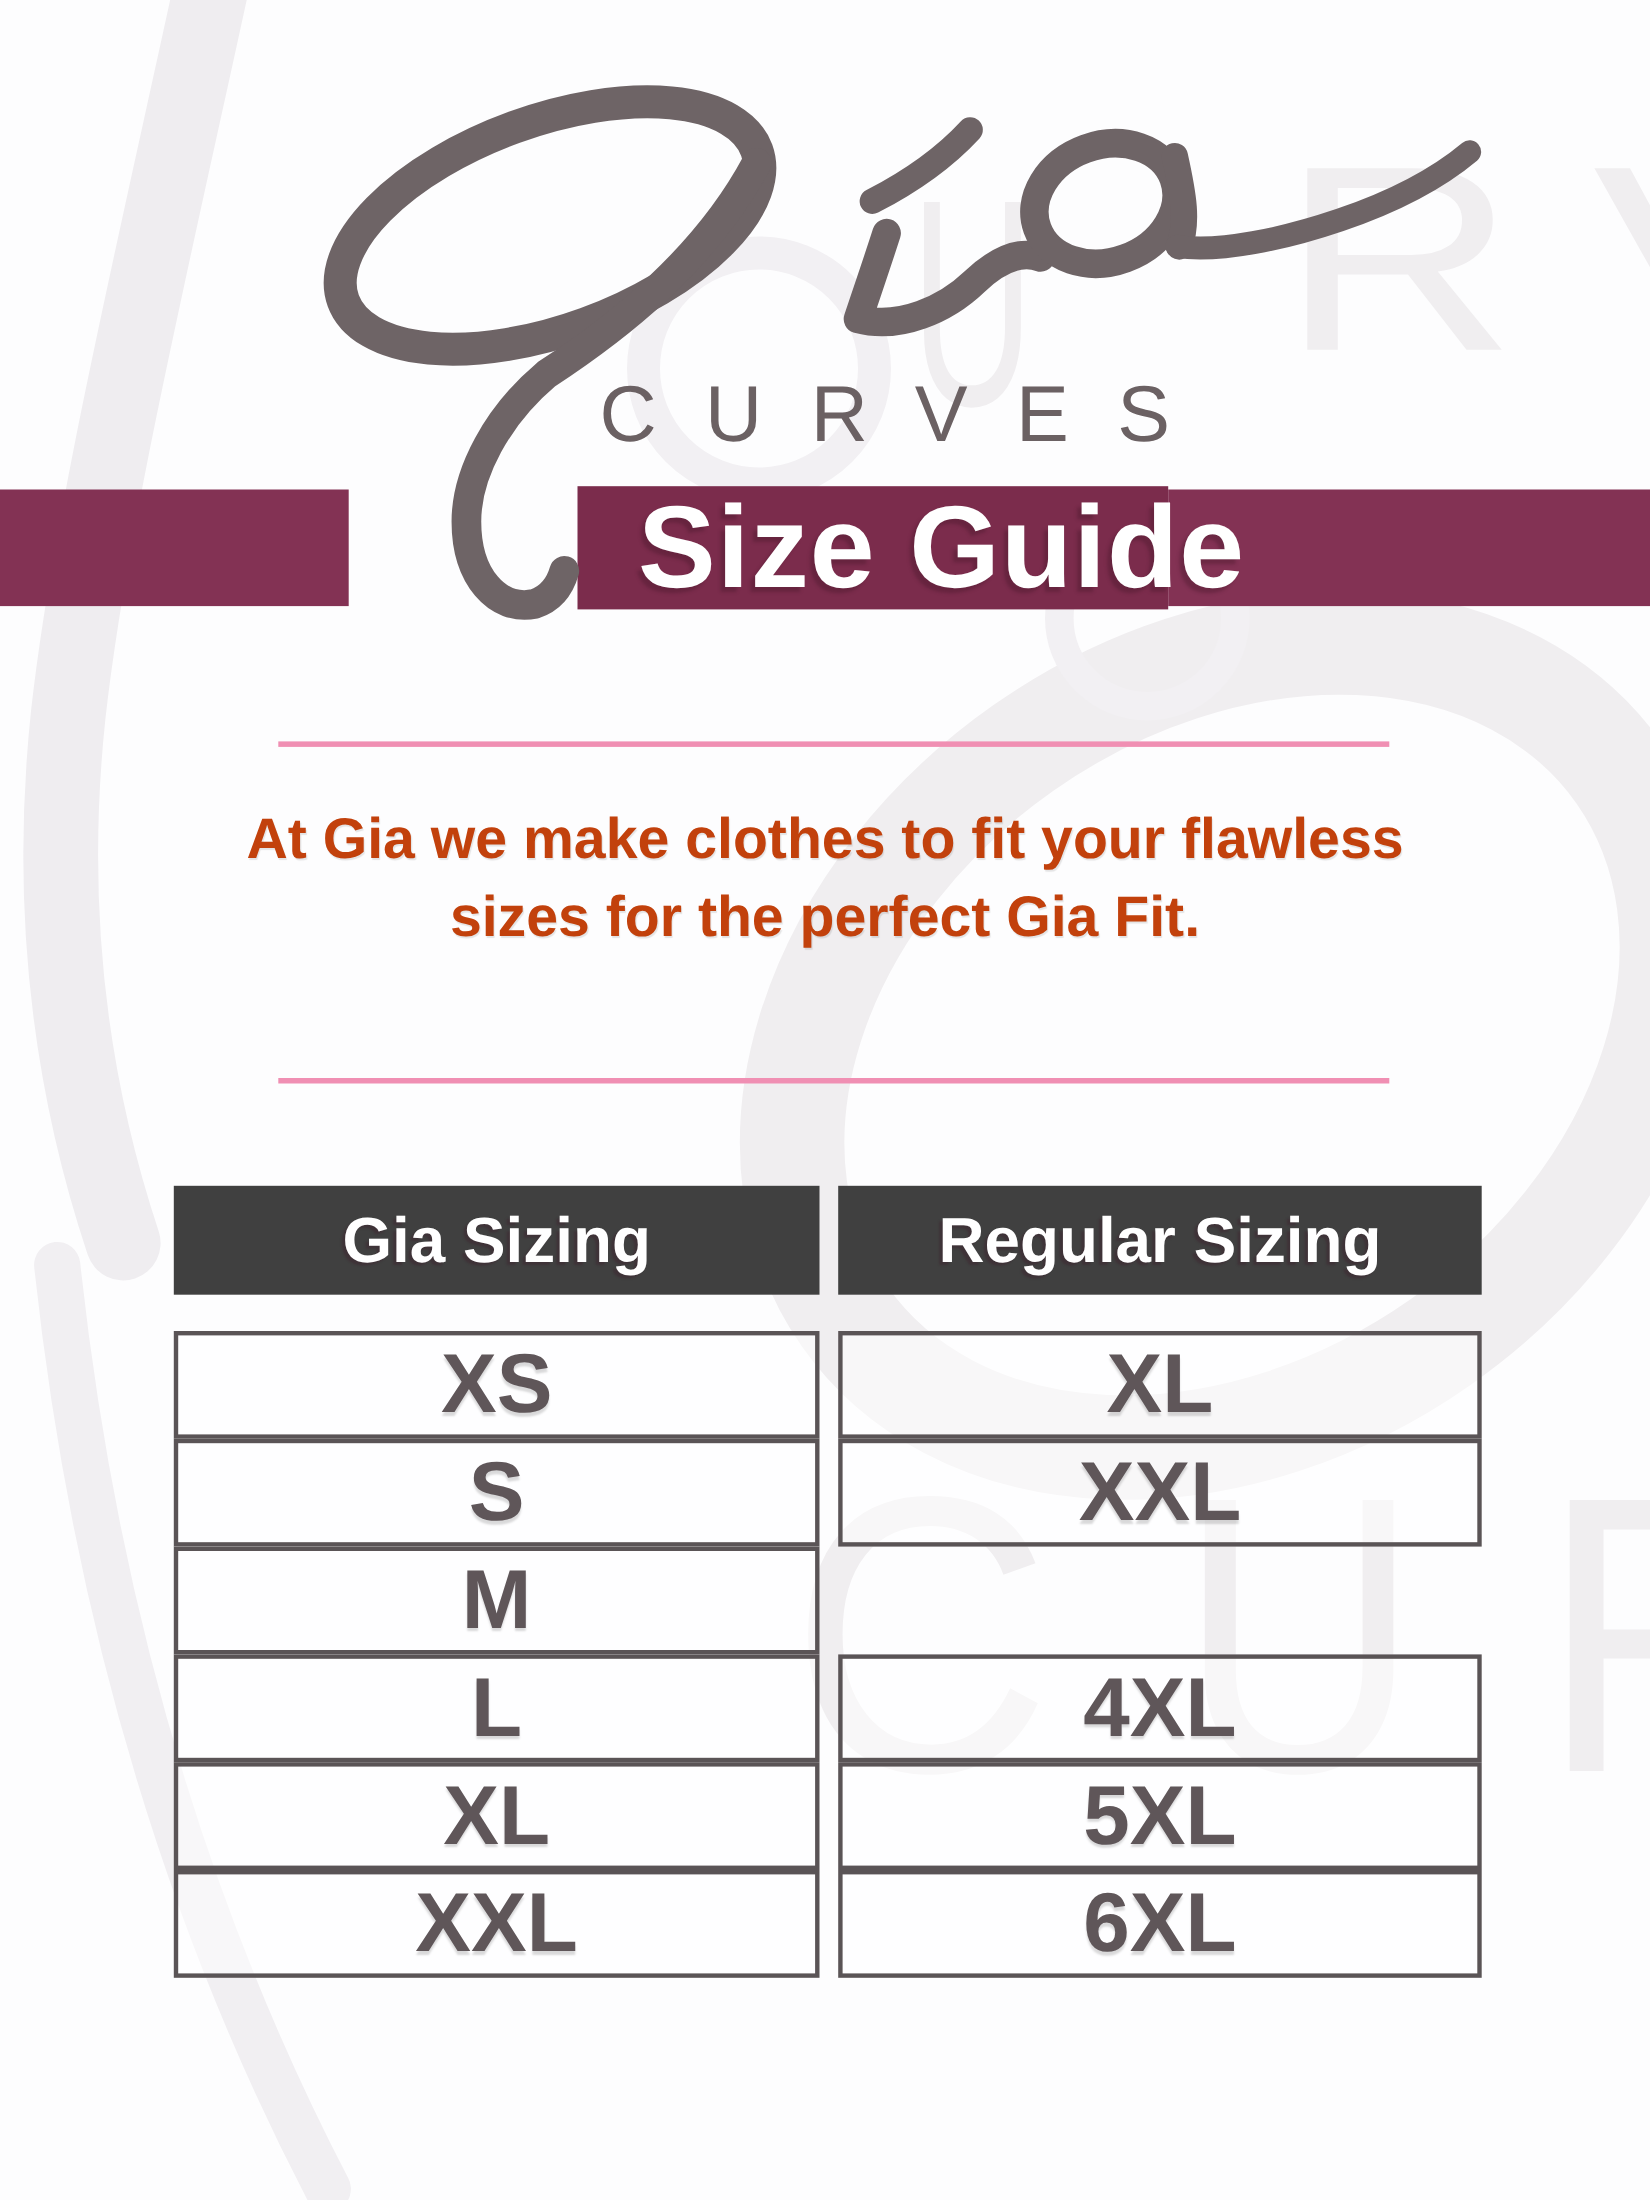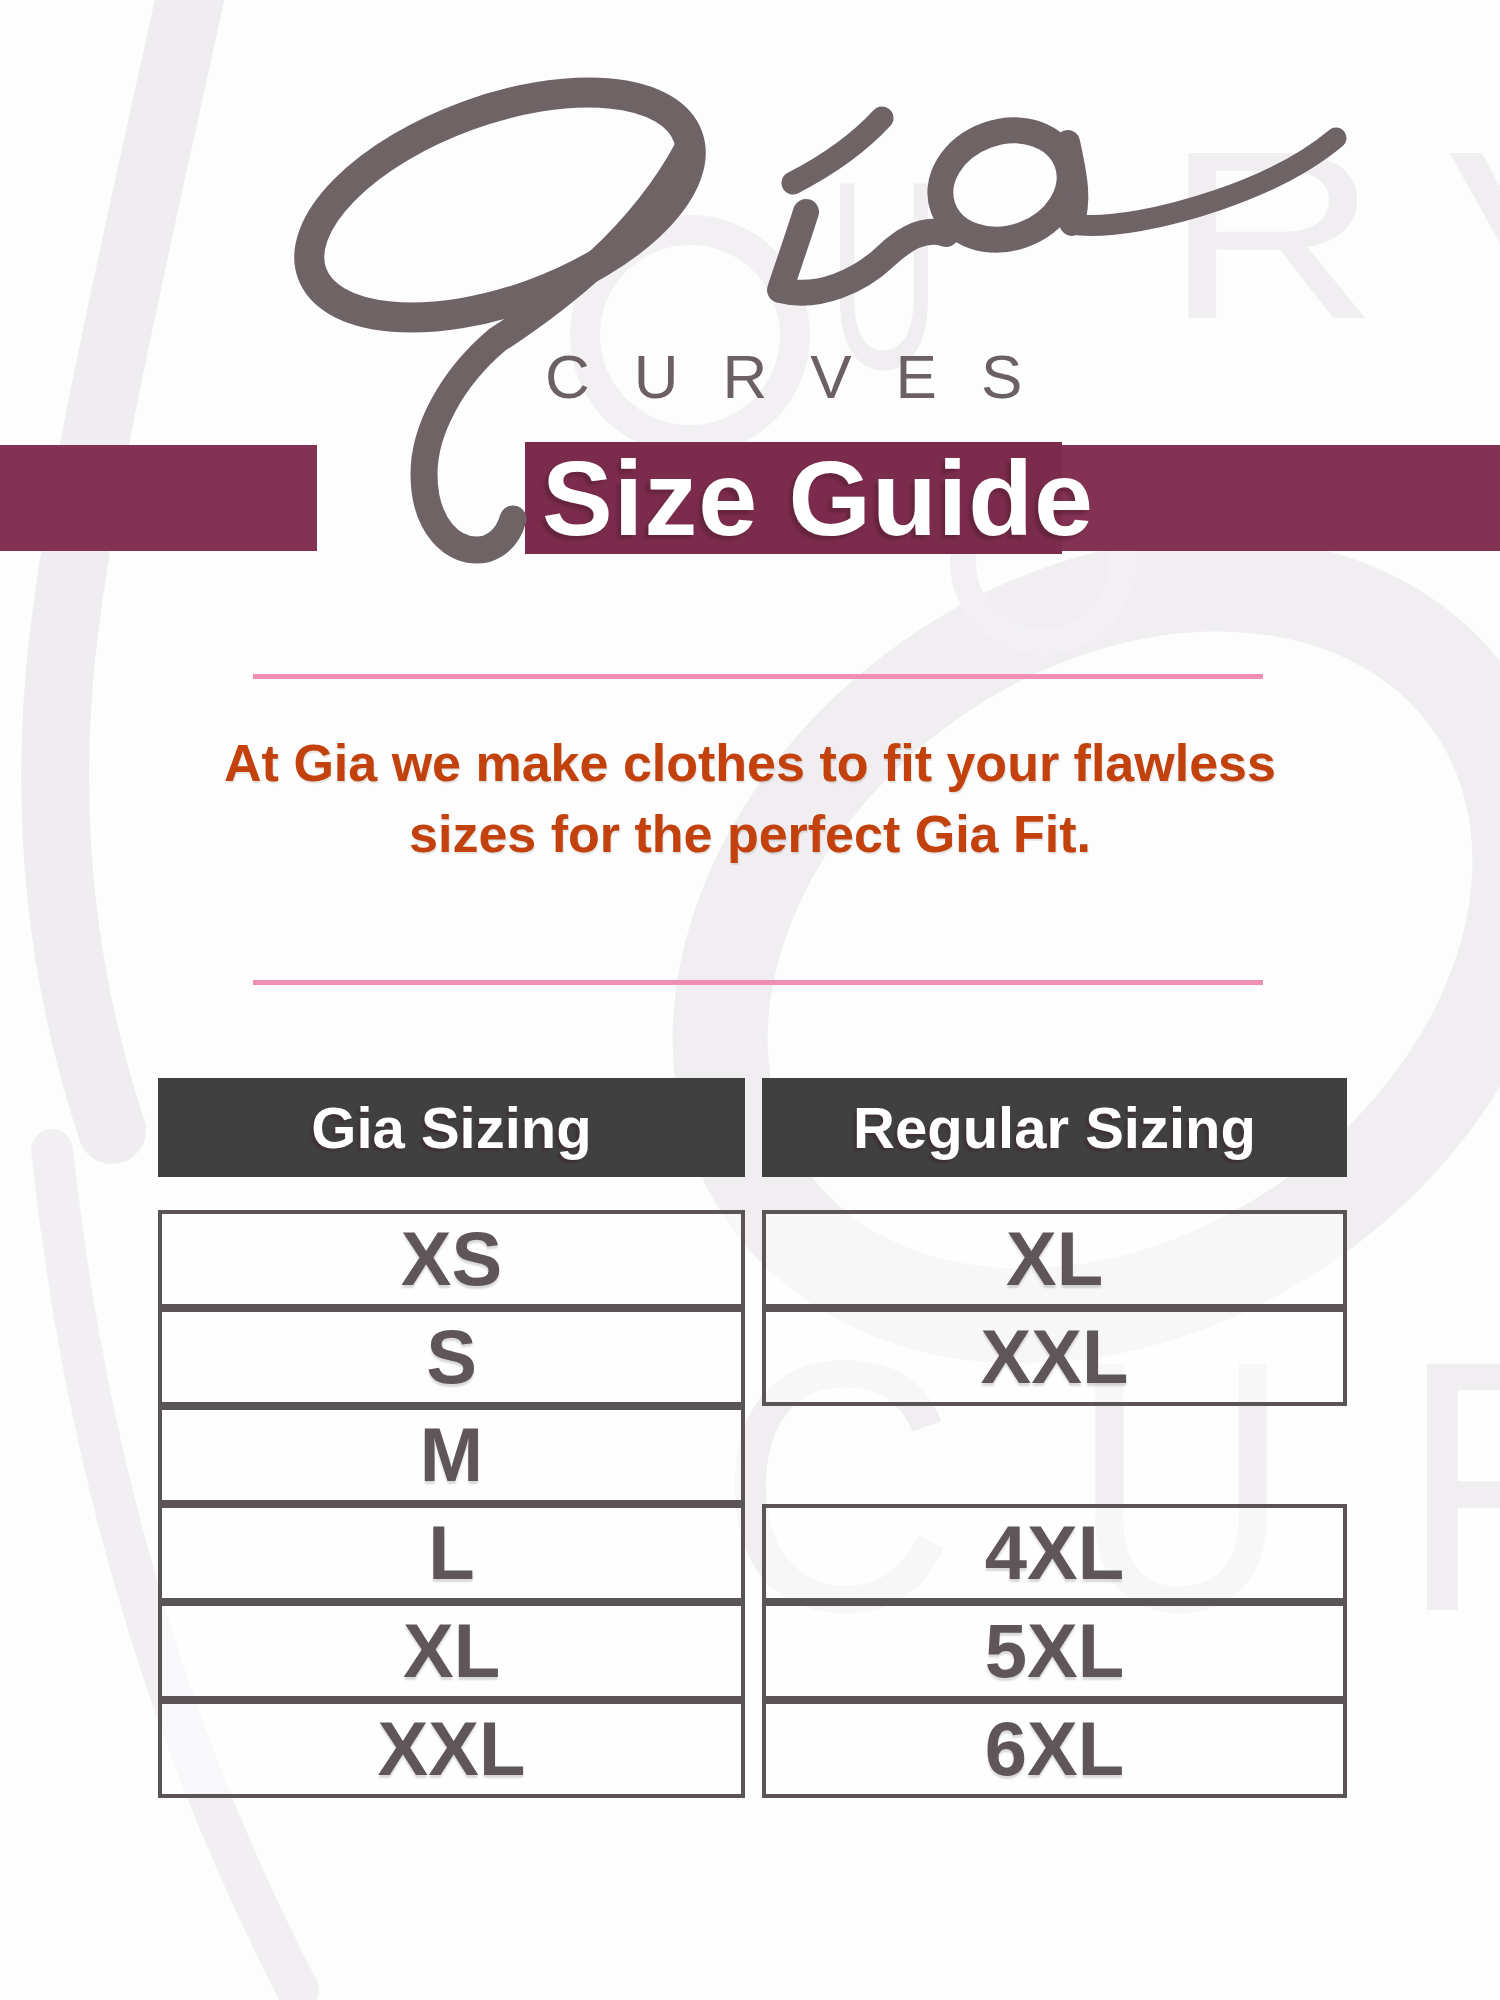"CURVES" .curves-wordmark { font-size: 62px -> 72px }
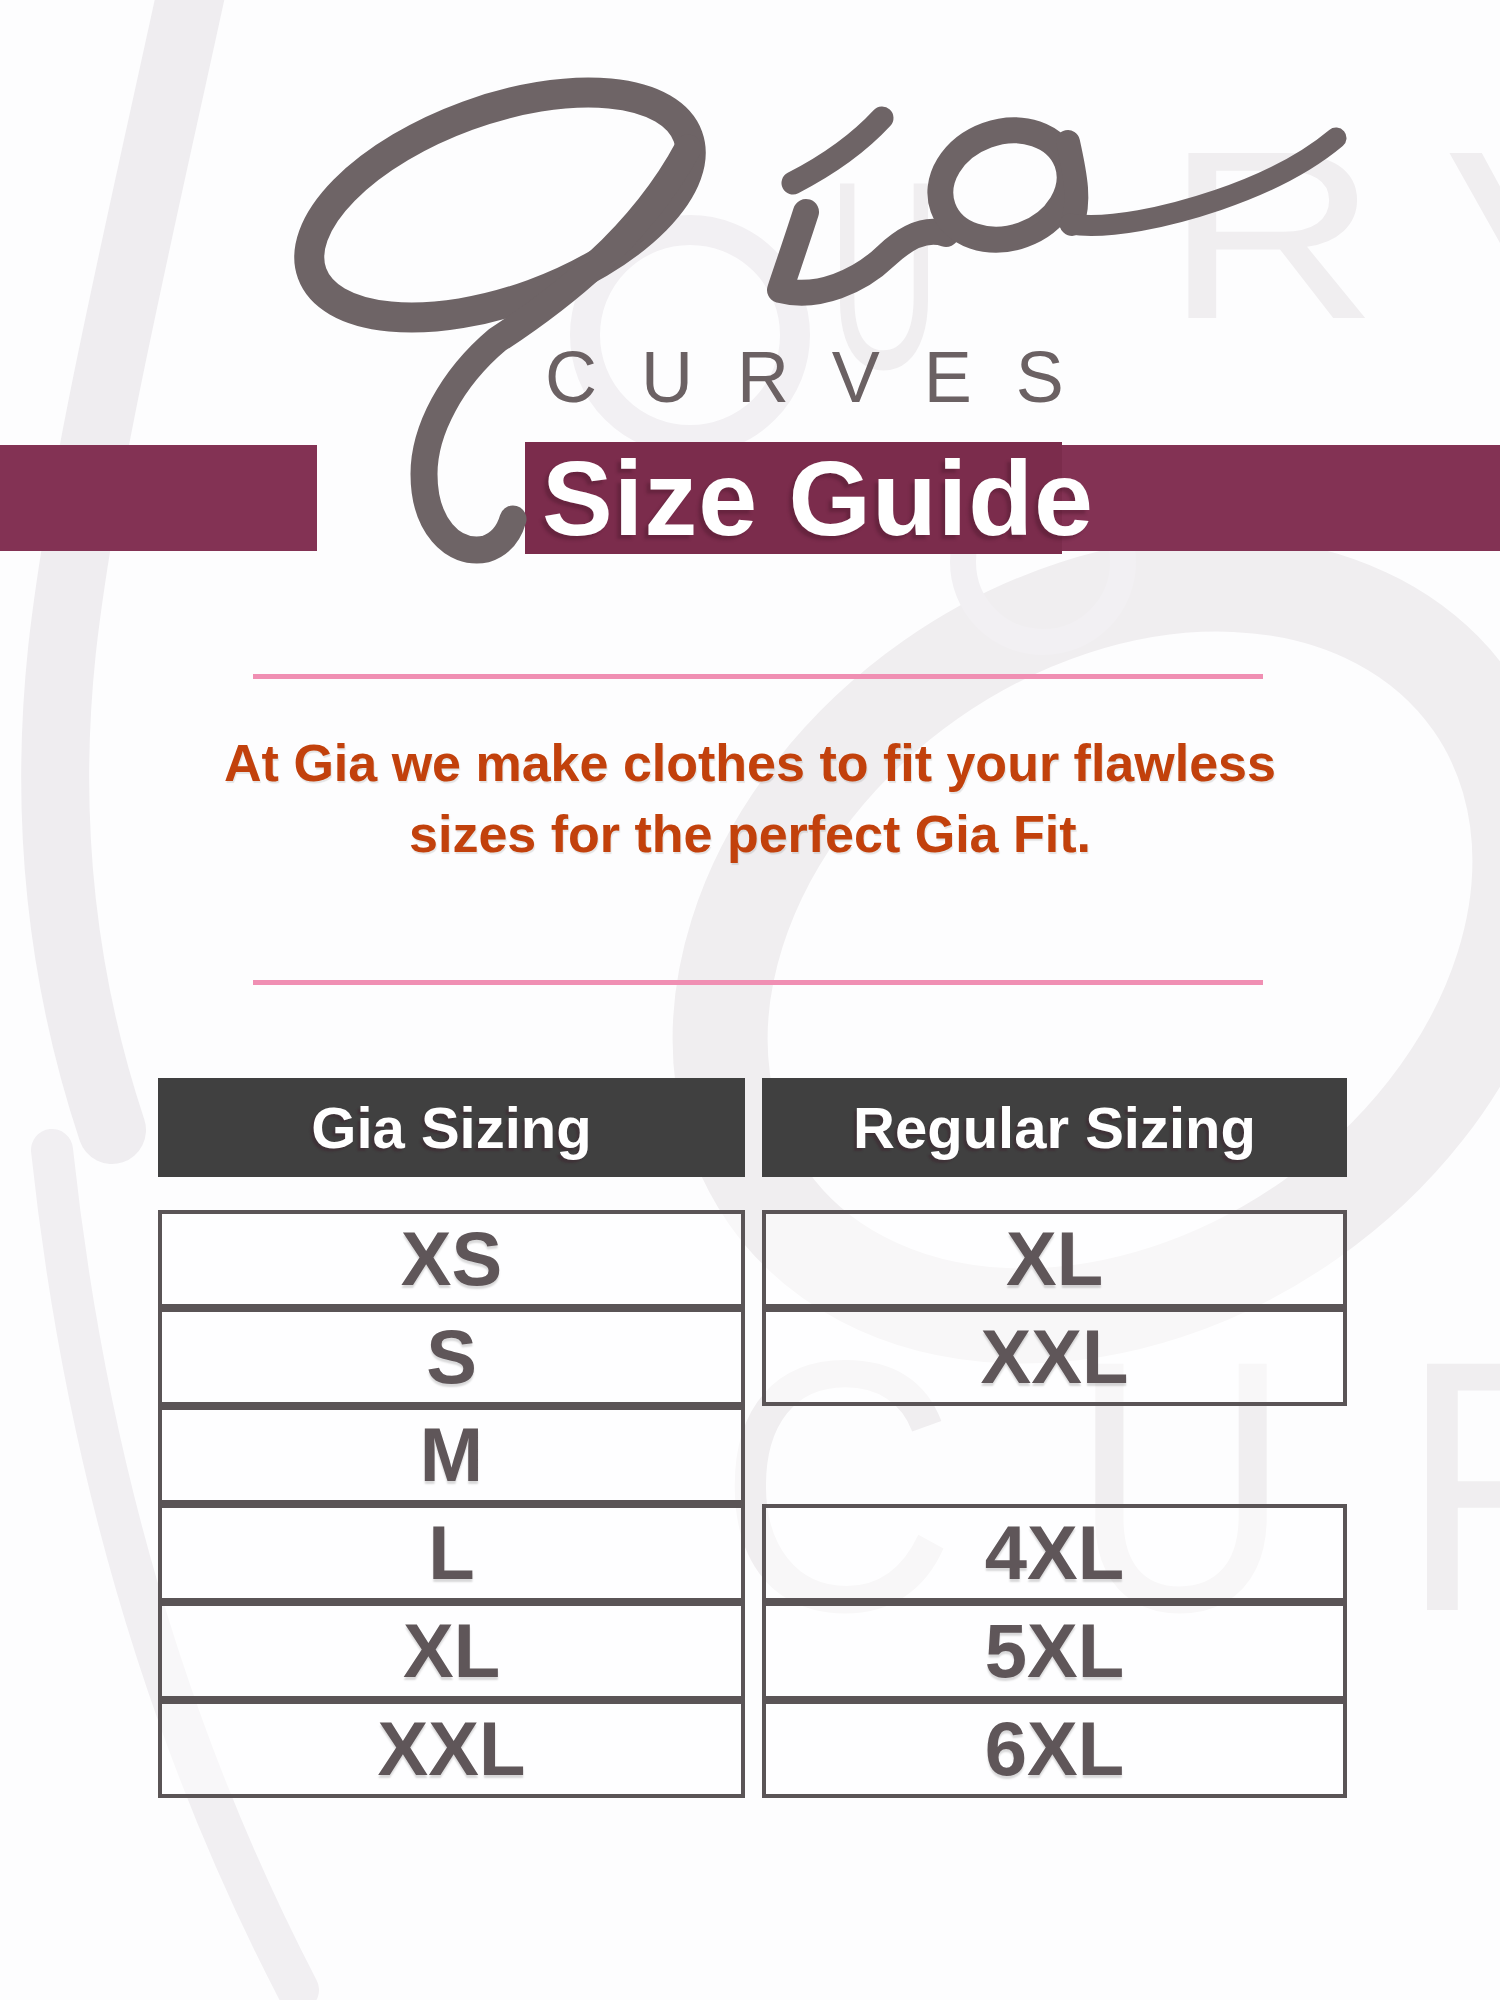"Size Guide" .banner-title { left: 518px -> 556px }
